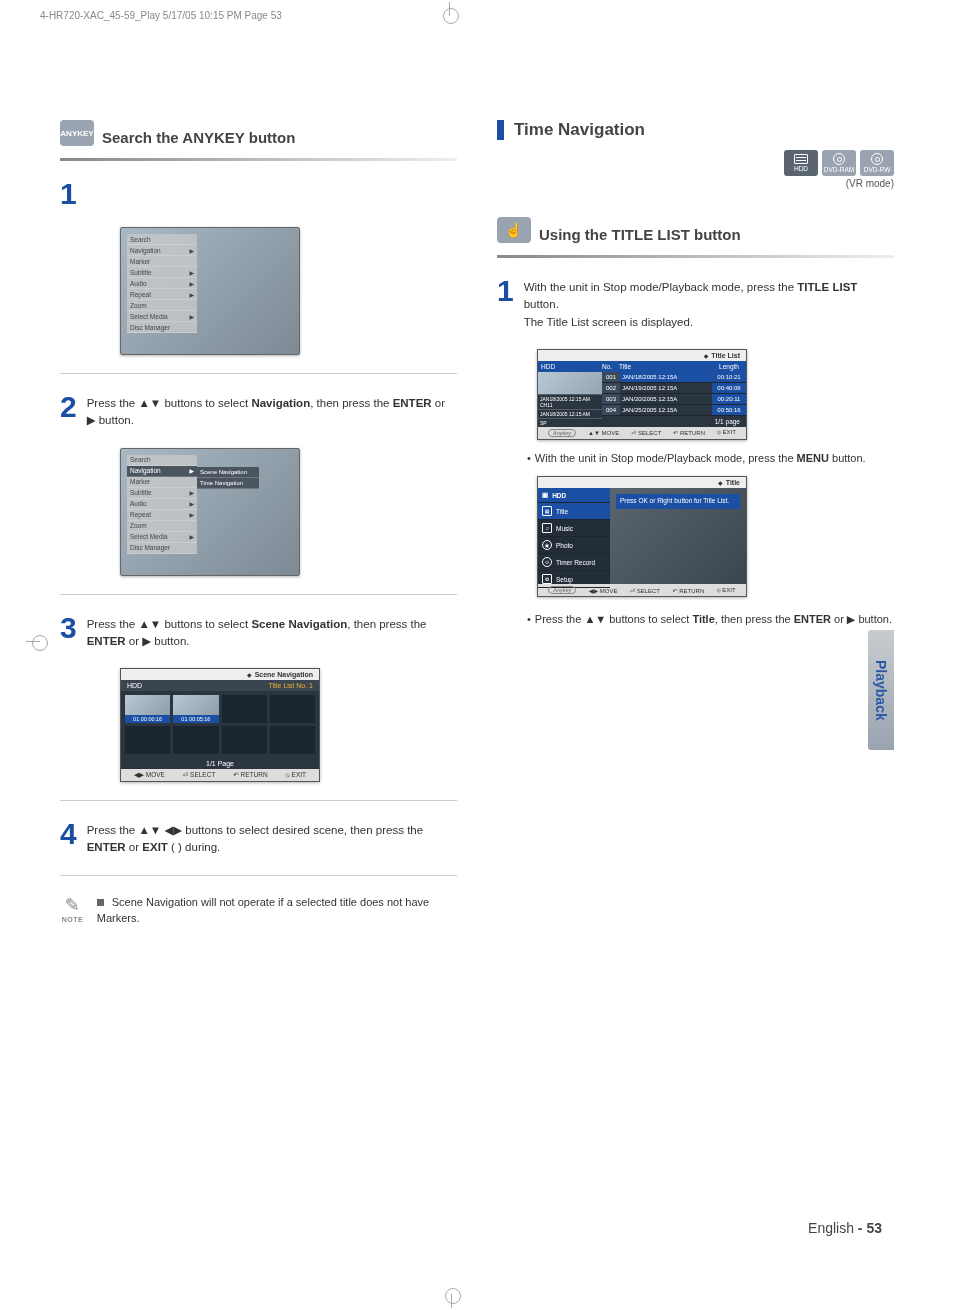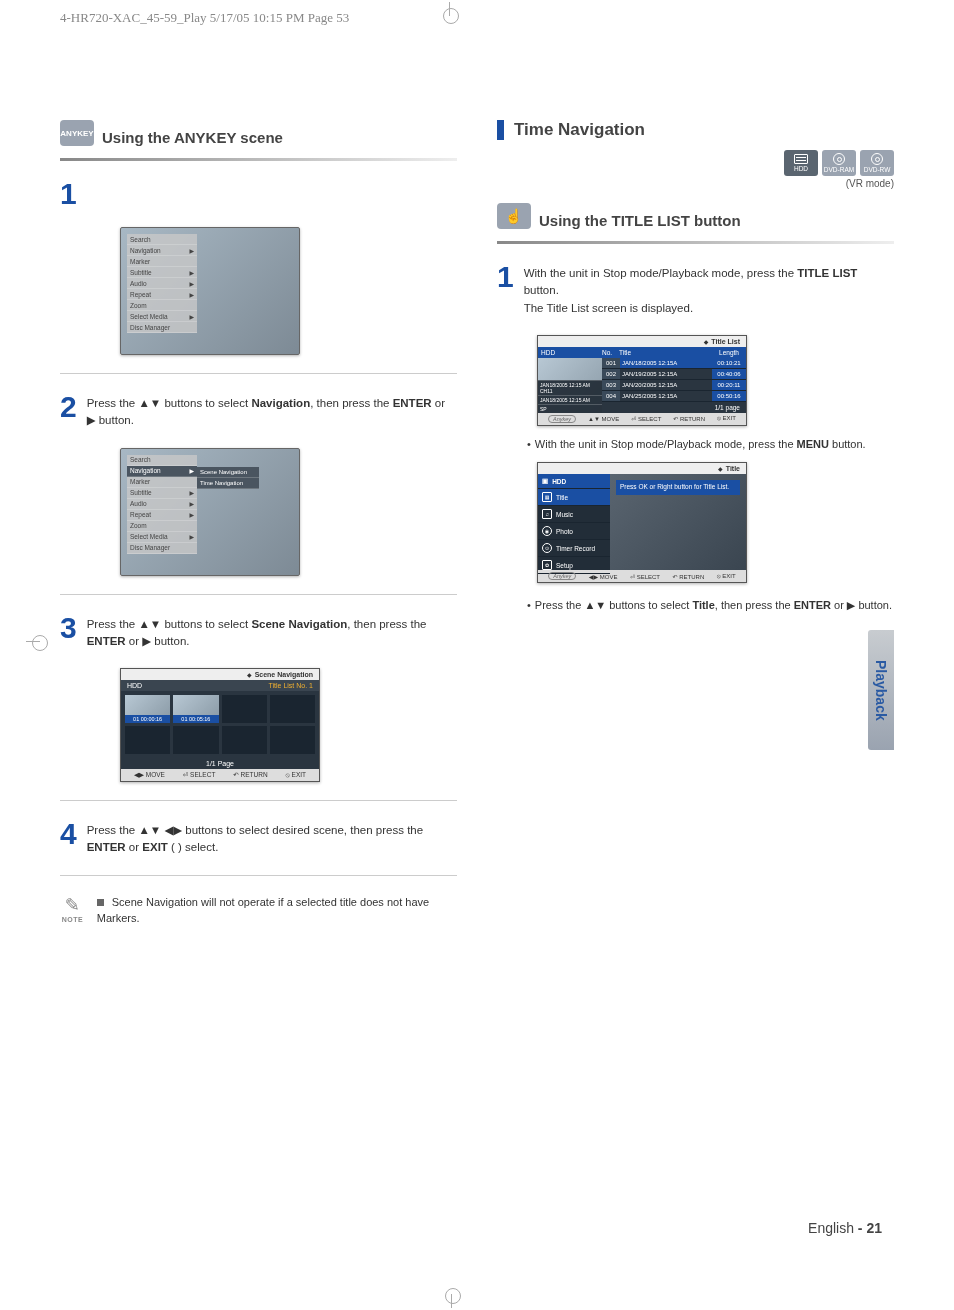"4-HR720-XAC_45-59_Play 5/17/05 10:15 PM" .crop-header { font-family: Liberation Serif, serif -> Liberation Sans, sans-serif; font-size: 13px -> 10px; left: 60px -> 40px }
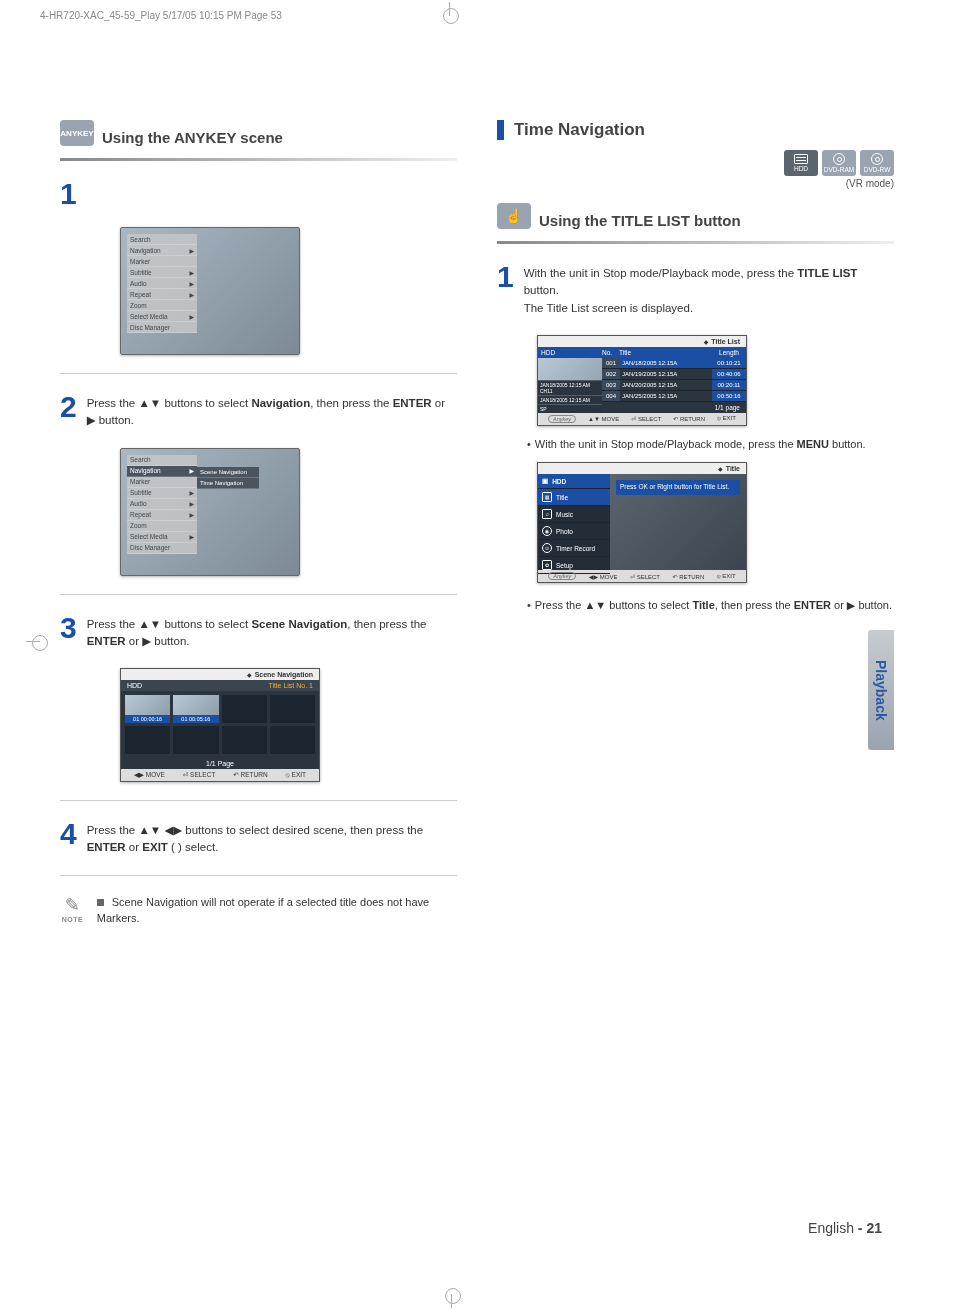"Using the ANYKEY scene" div.h2 { text: Using the ANYKEY scene -> Search the ANYKEY button }
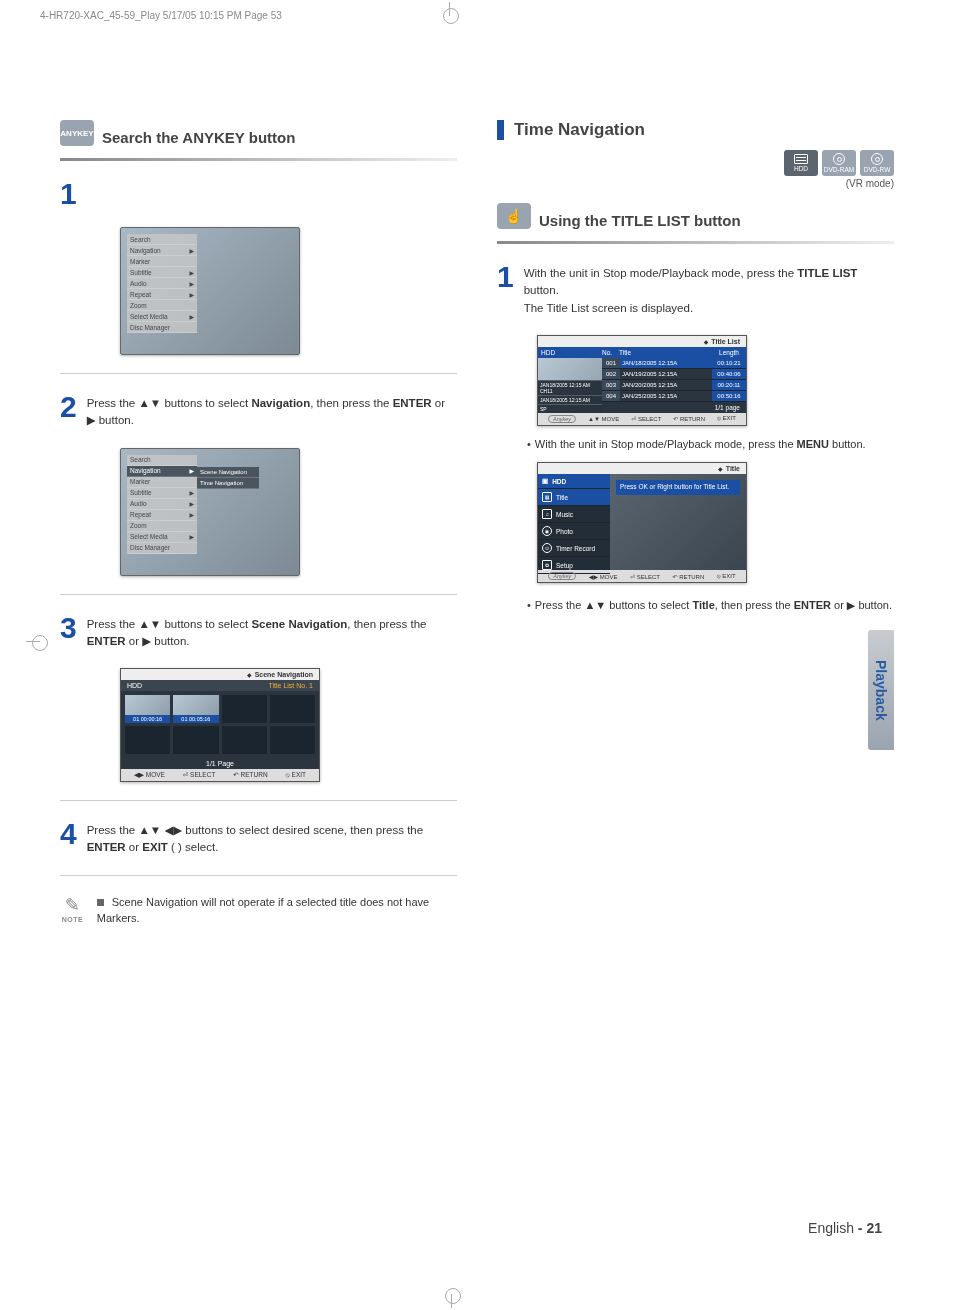"(VR mode)" .vr-mode { margin-bottom: 14px -> 28px }
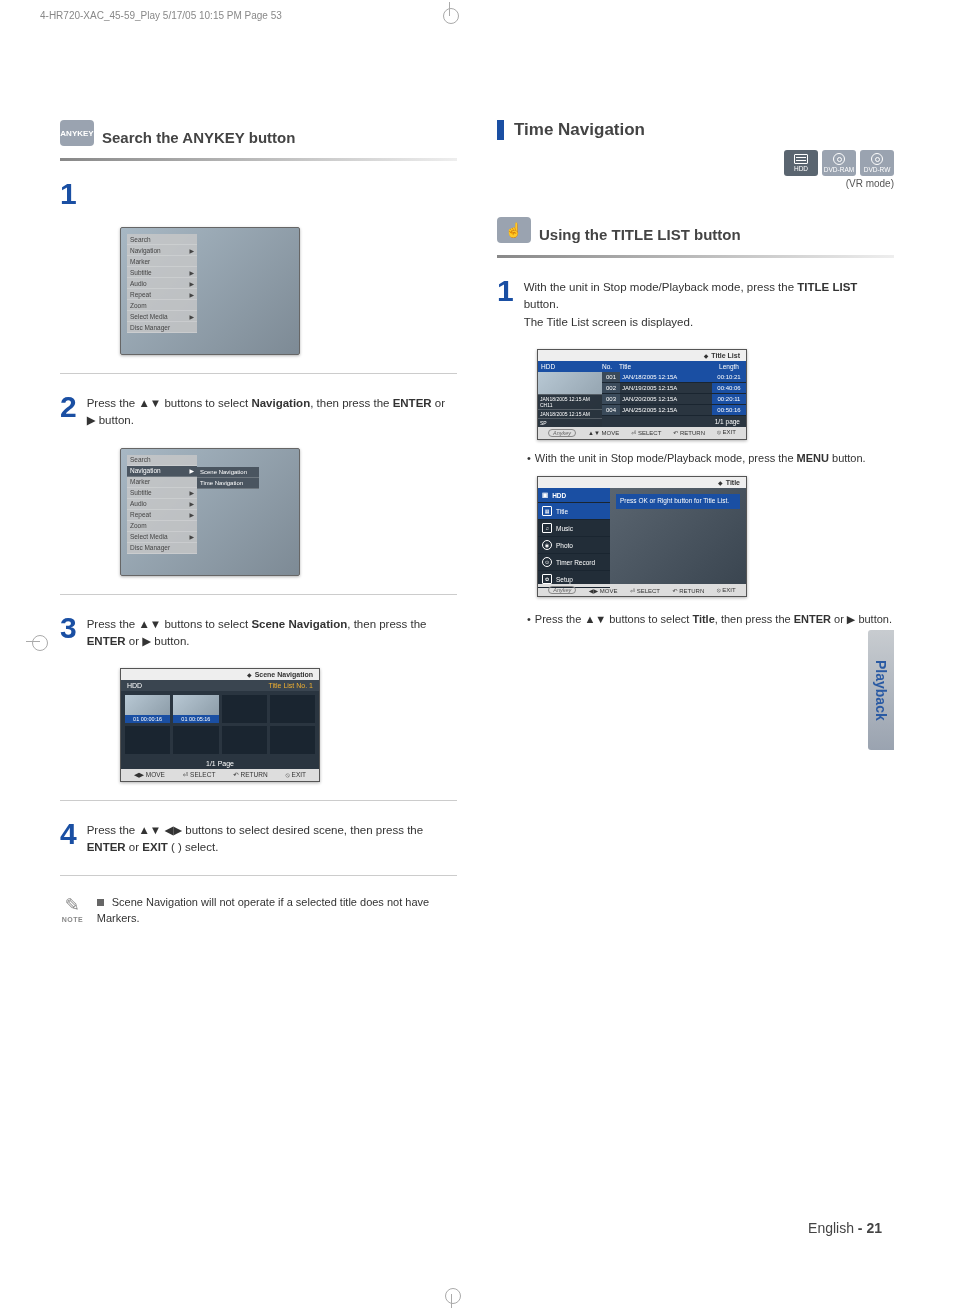"( ) select." span { text: select -> during }
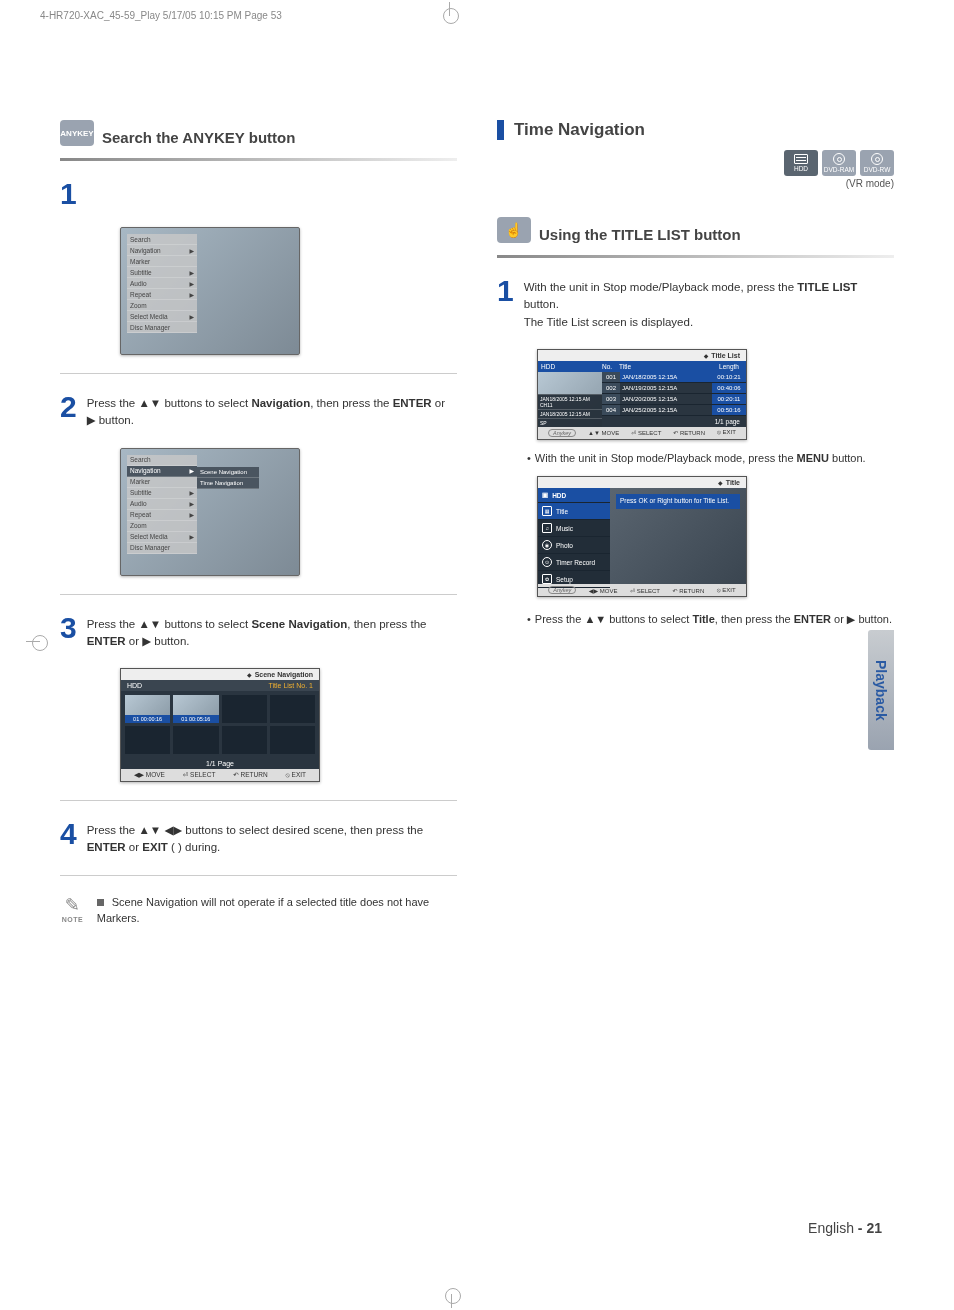"21" b { text: 21 -> 53 }
